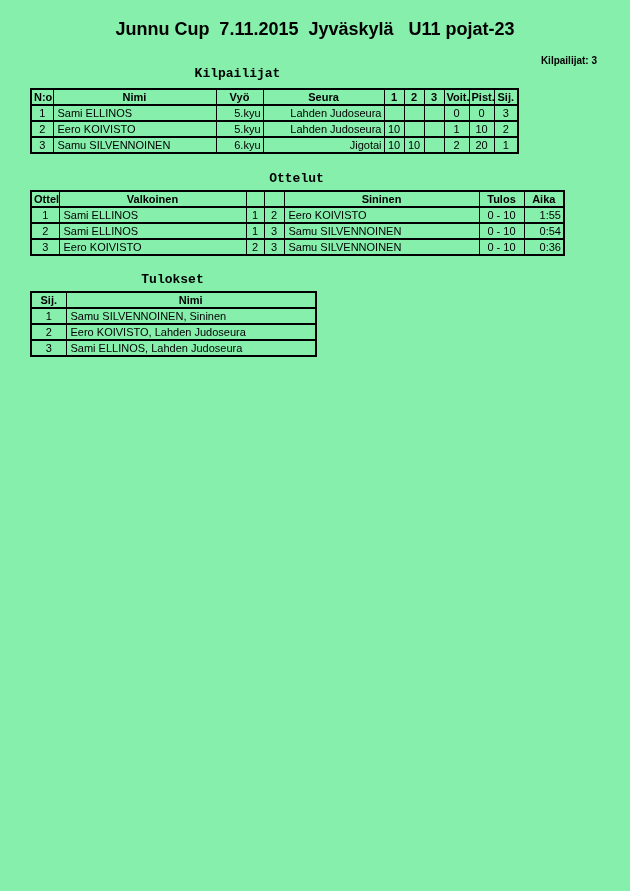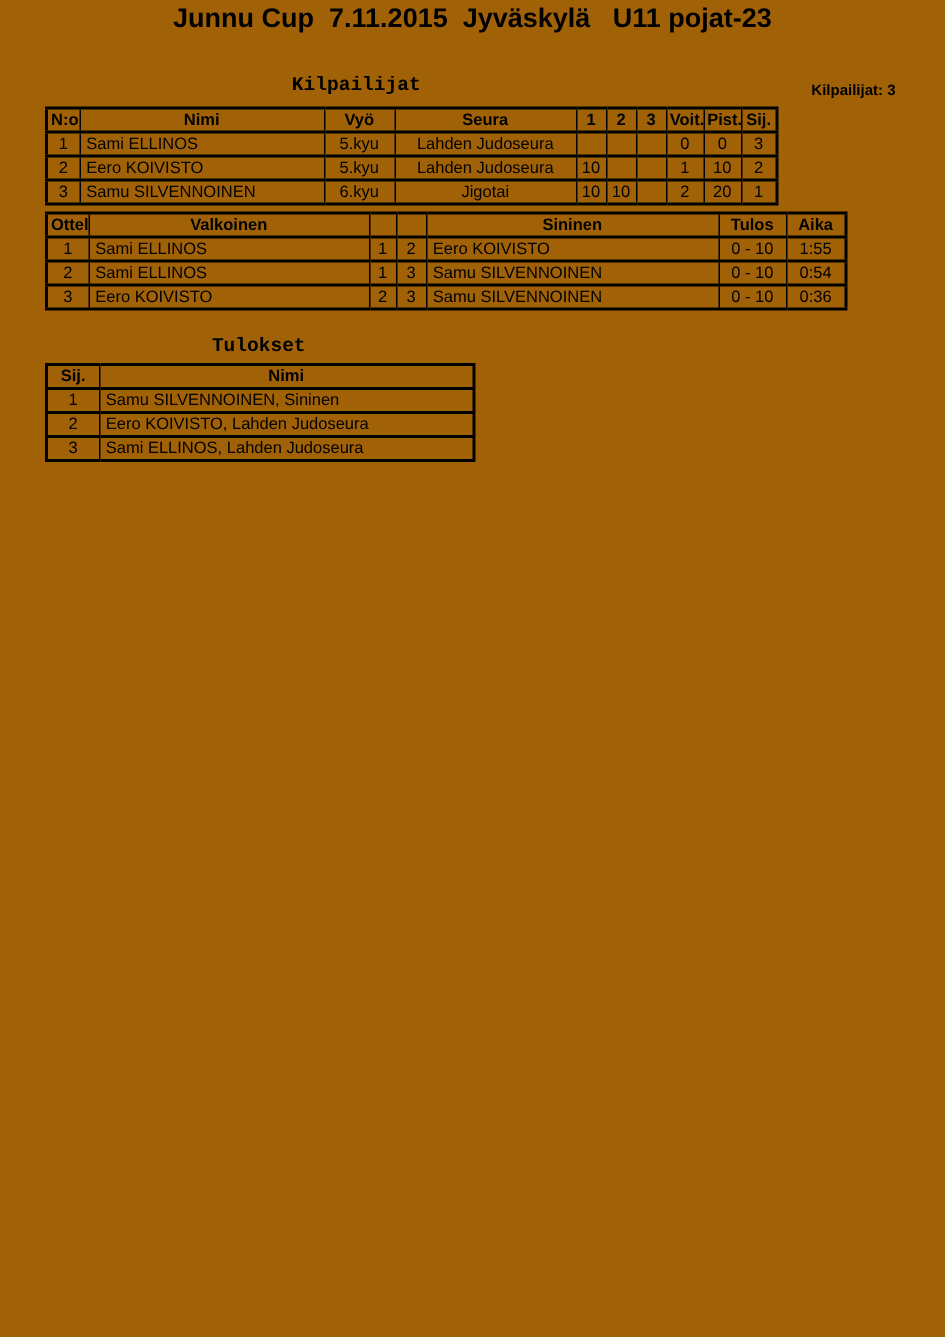"Junnu Cup 7.11.2015 Jyväskylä U11" .page { background: #a16207 -> #86efac; padding-top: none -> 17px }
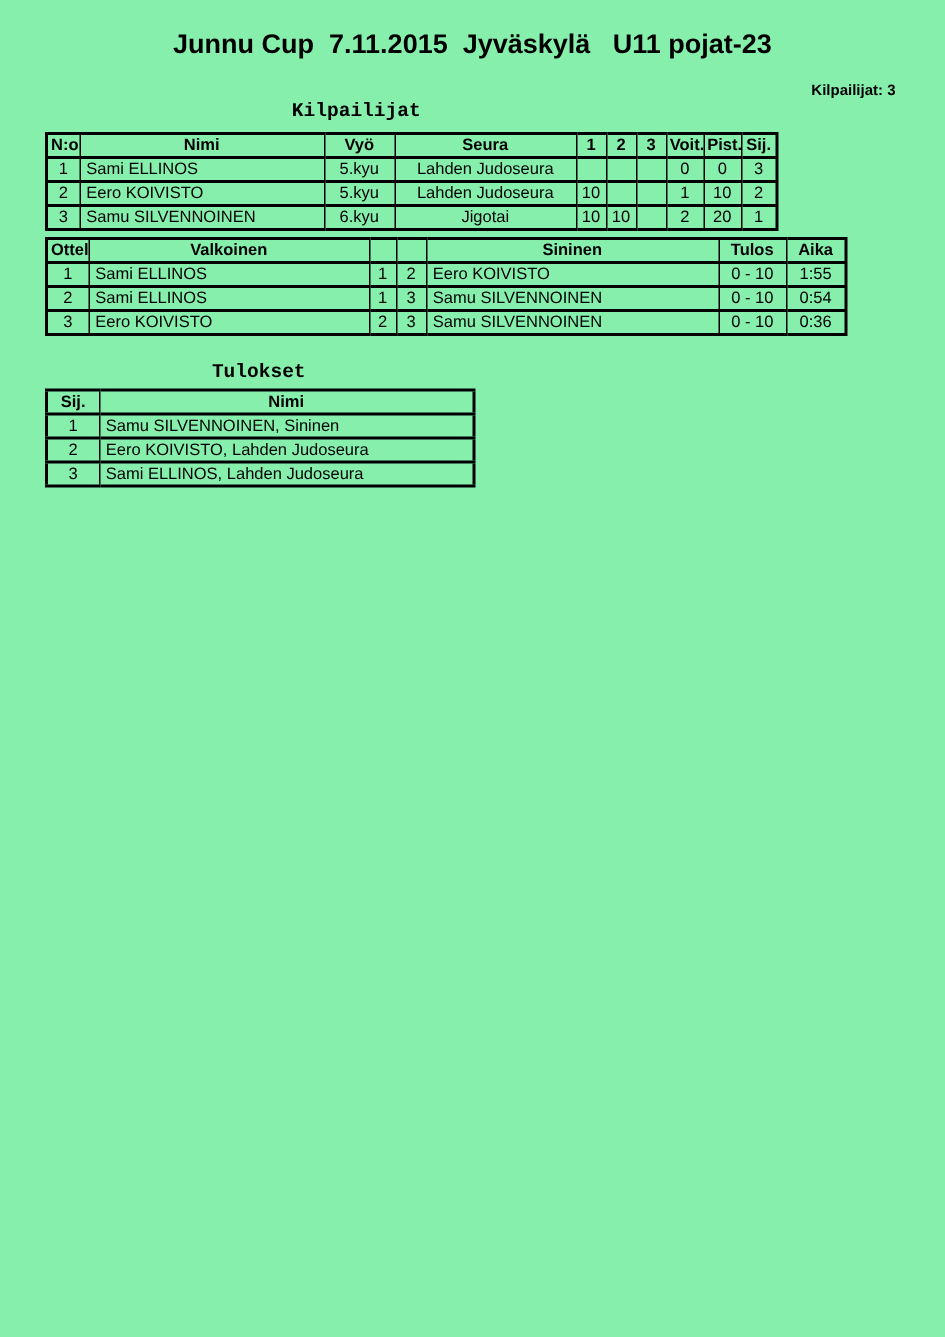"N:o" .al { text-align: center -> right }
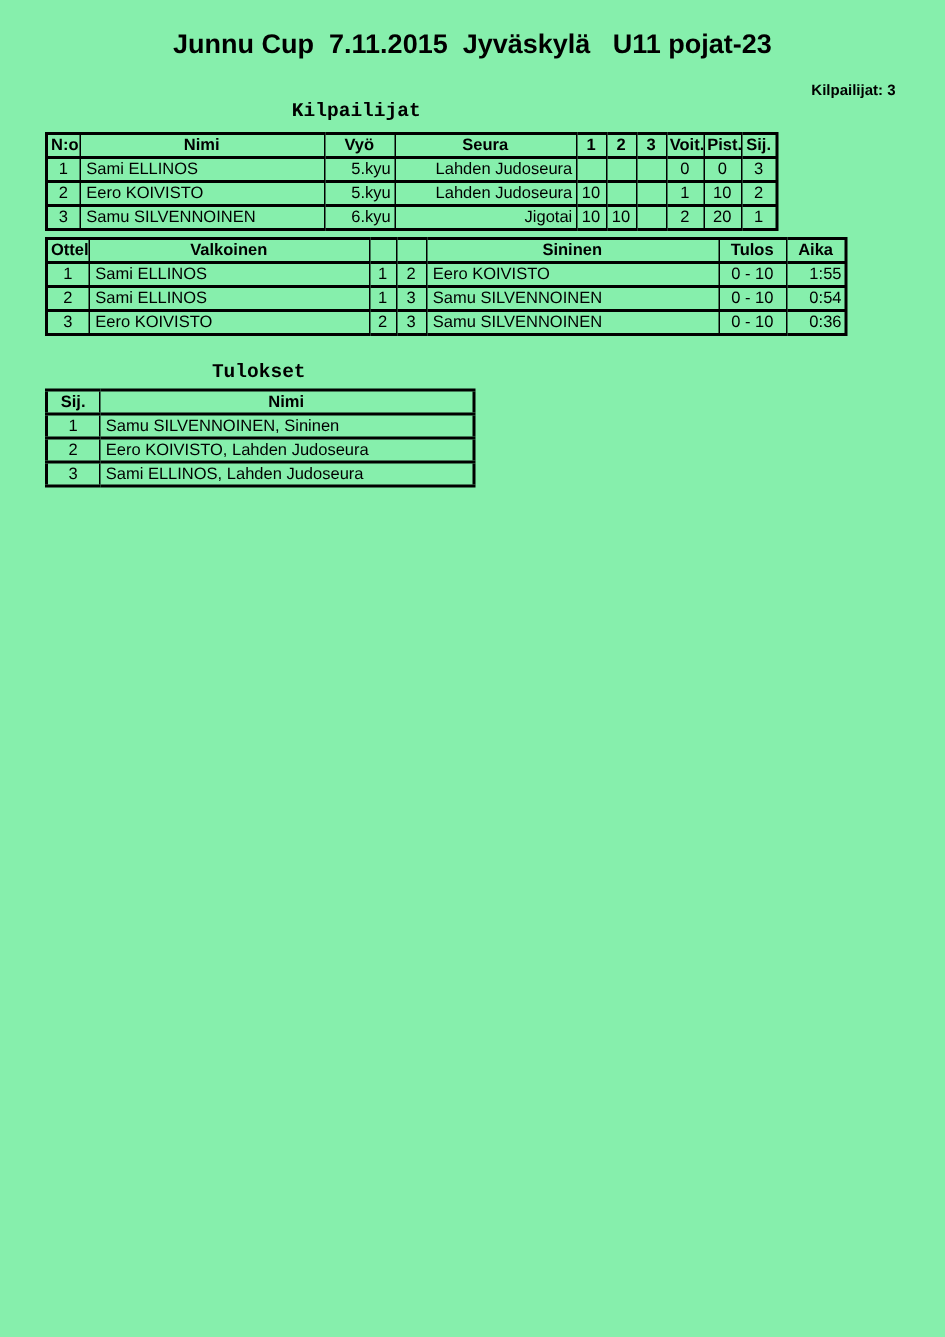"Ottelut" h2.sec-heading { html: none -> <h2>Ottelut</h2> }
